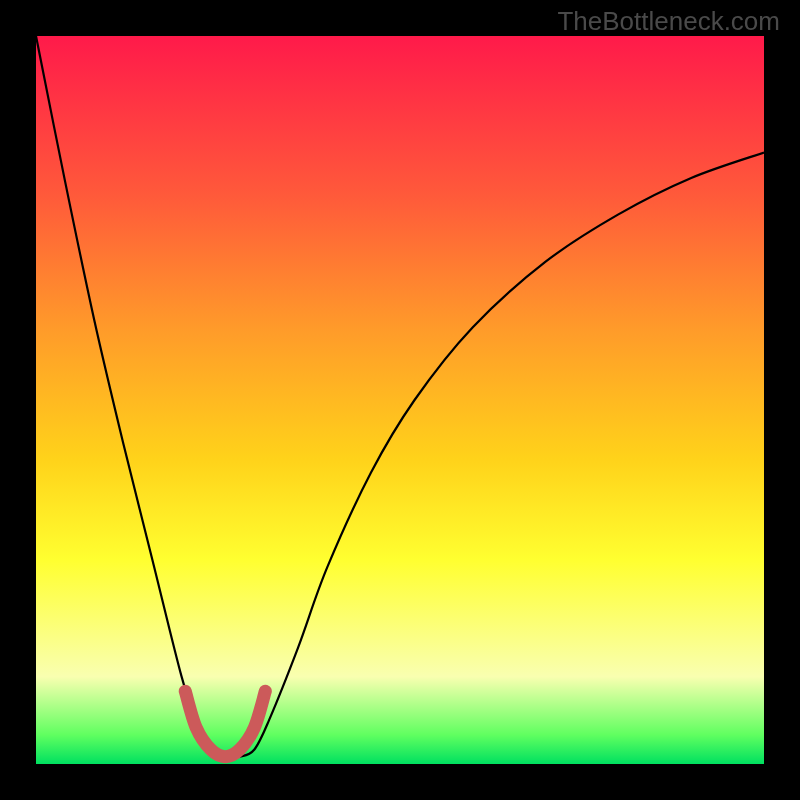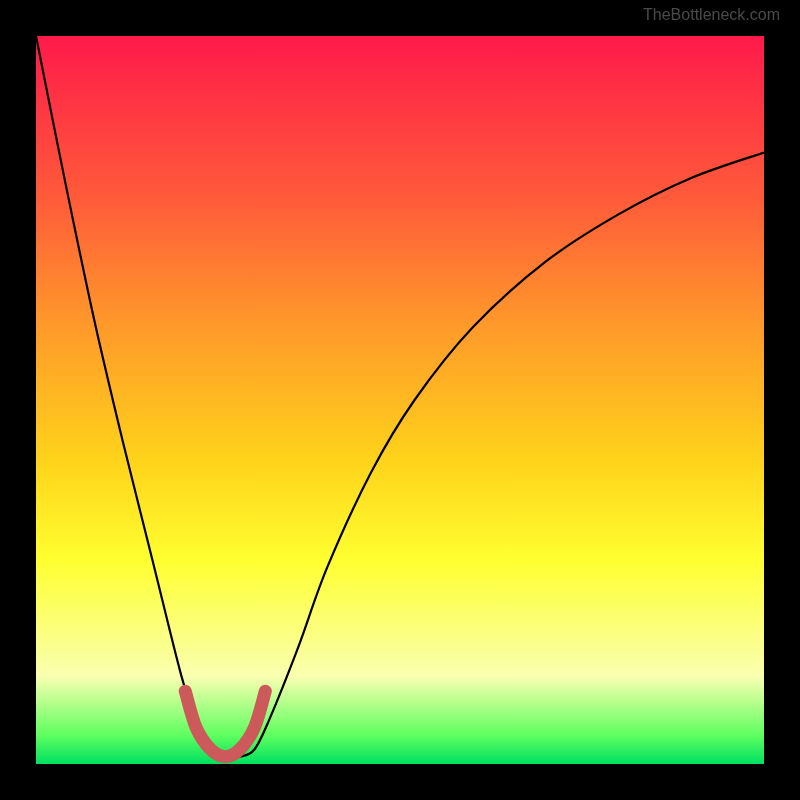"TheBottleneck.com" .watermark { font-size: 16px -> 26px }
